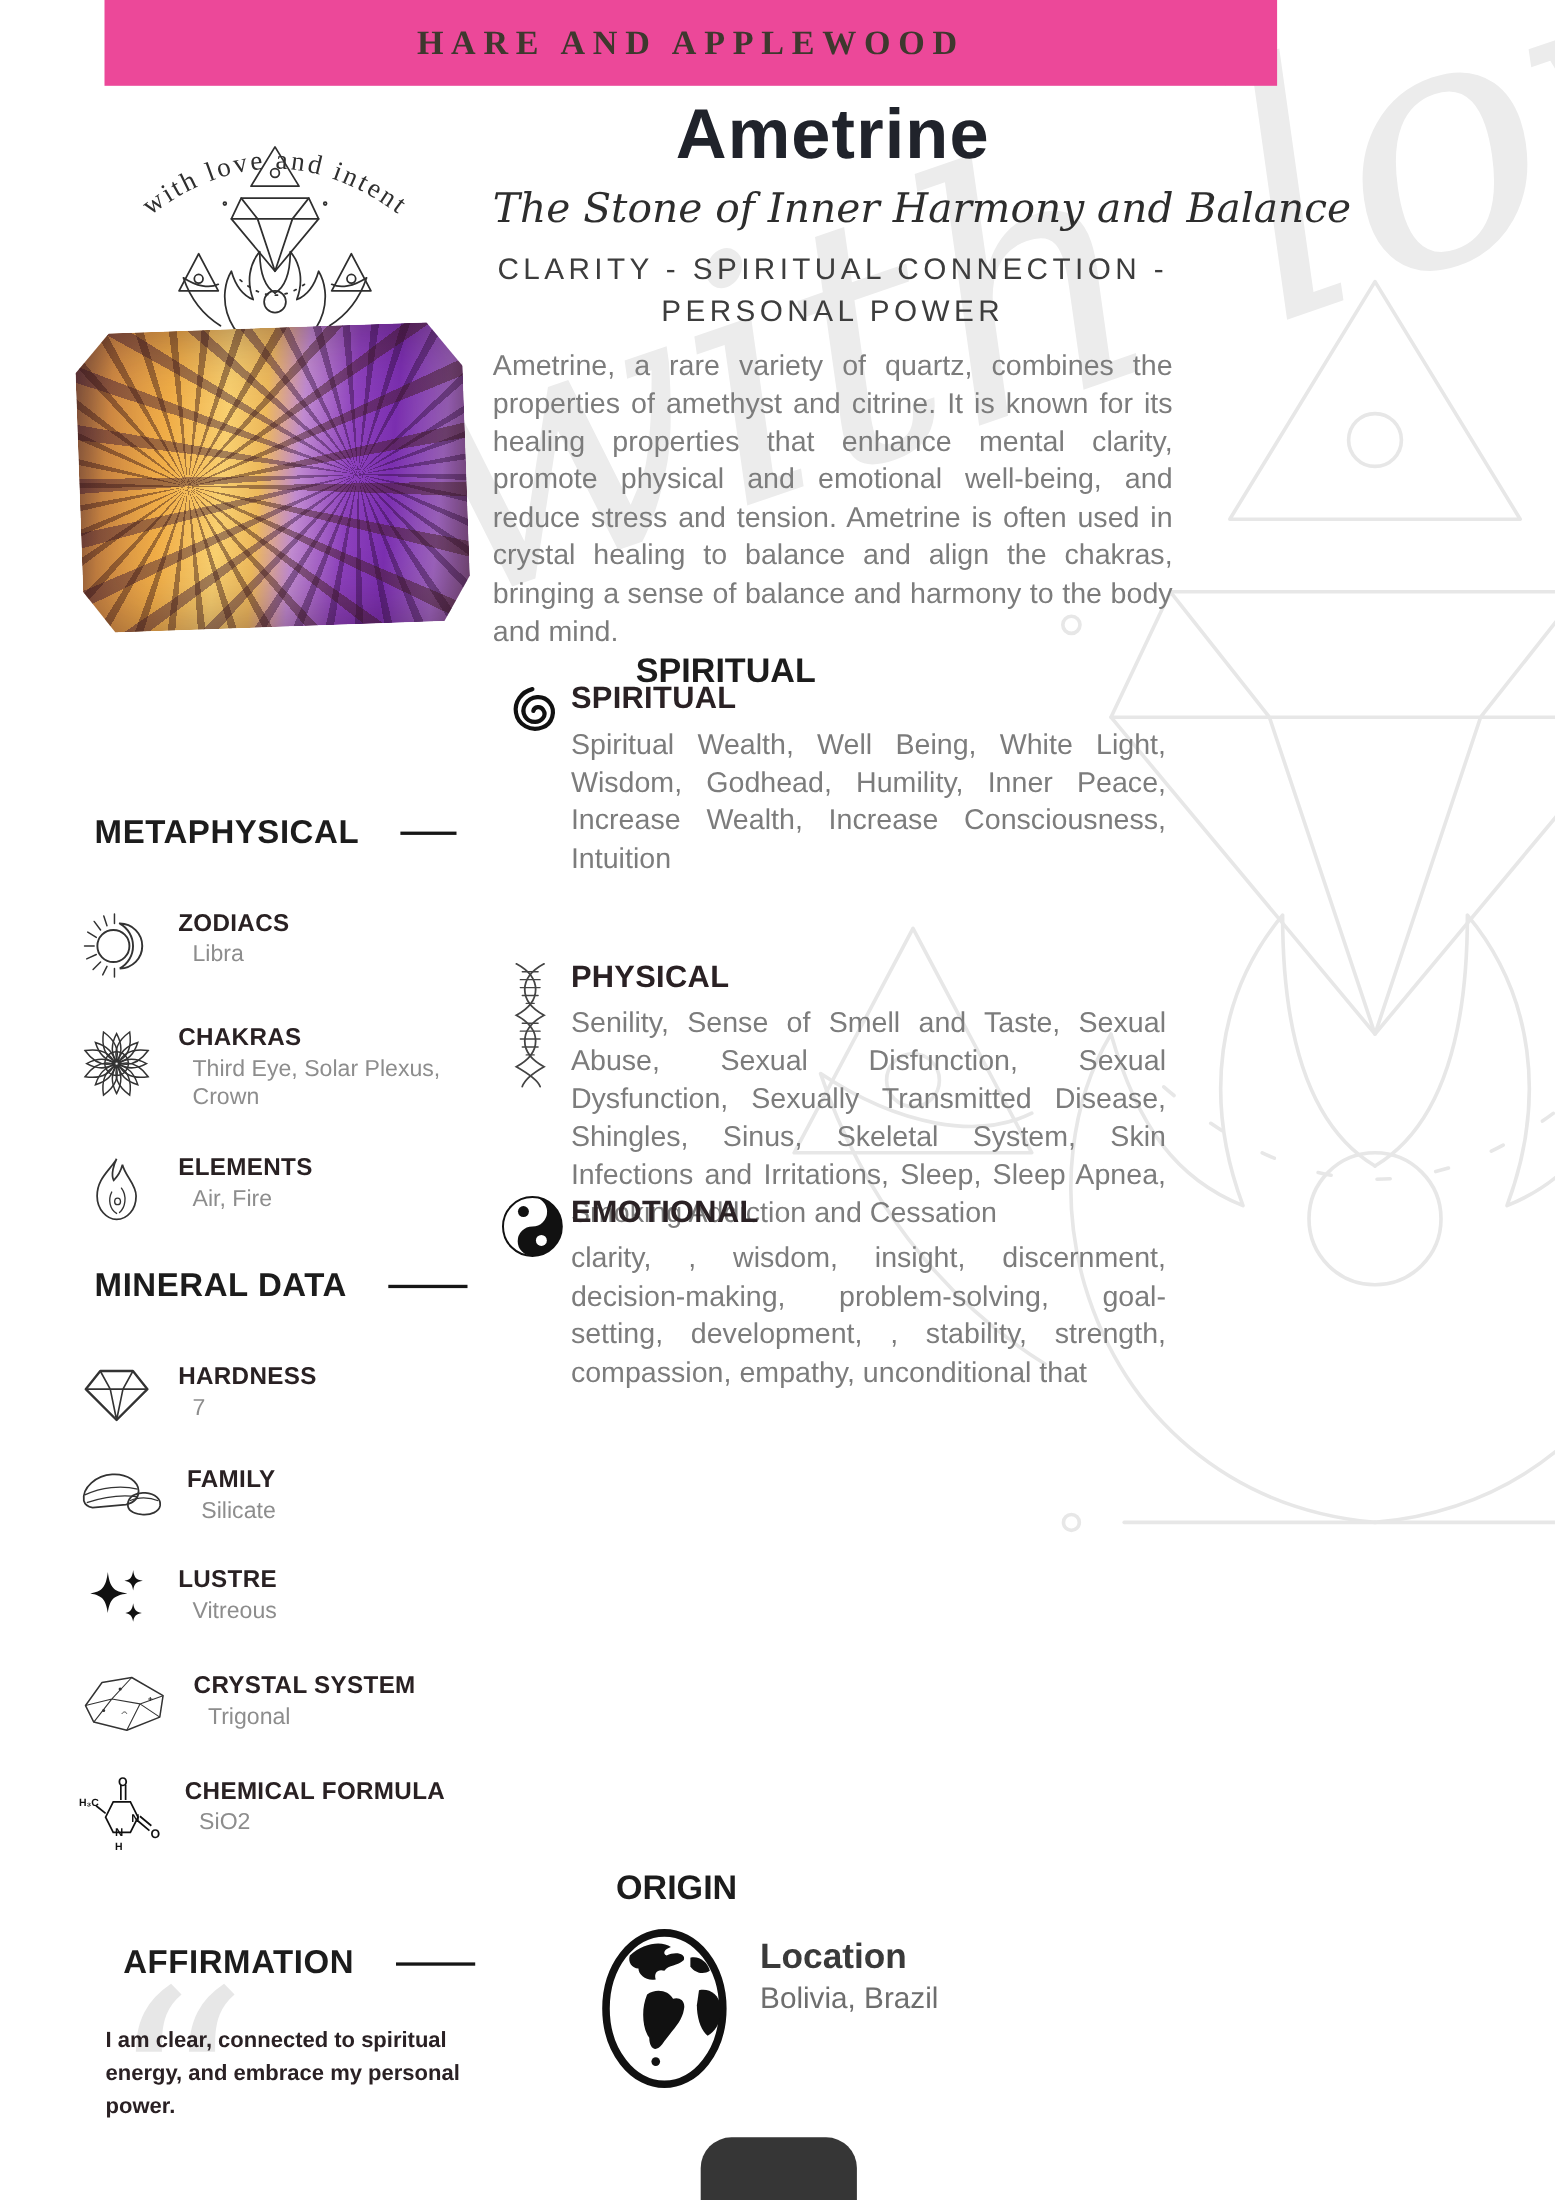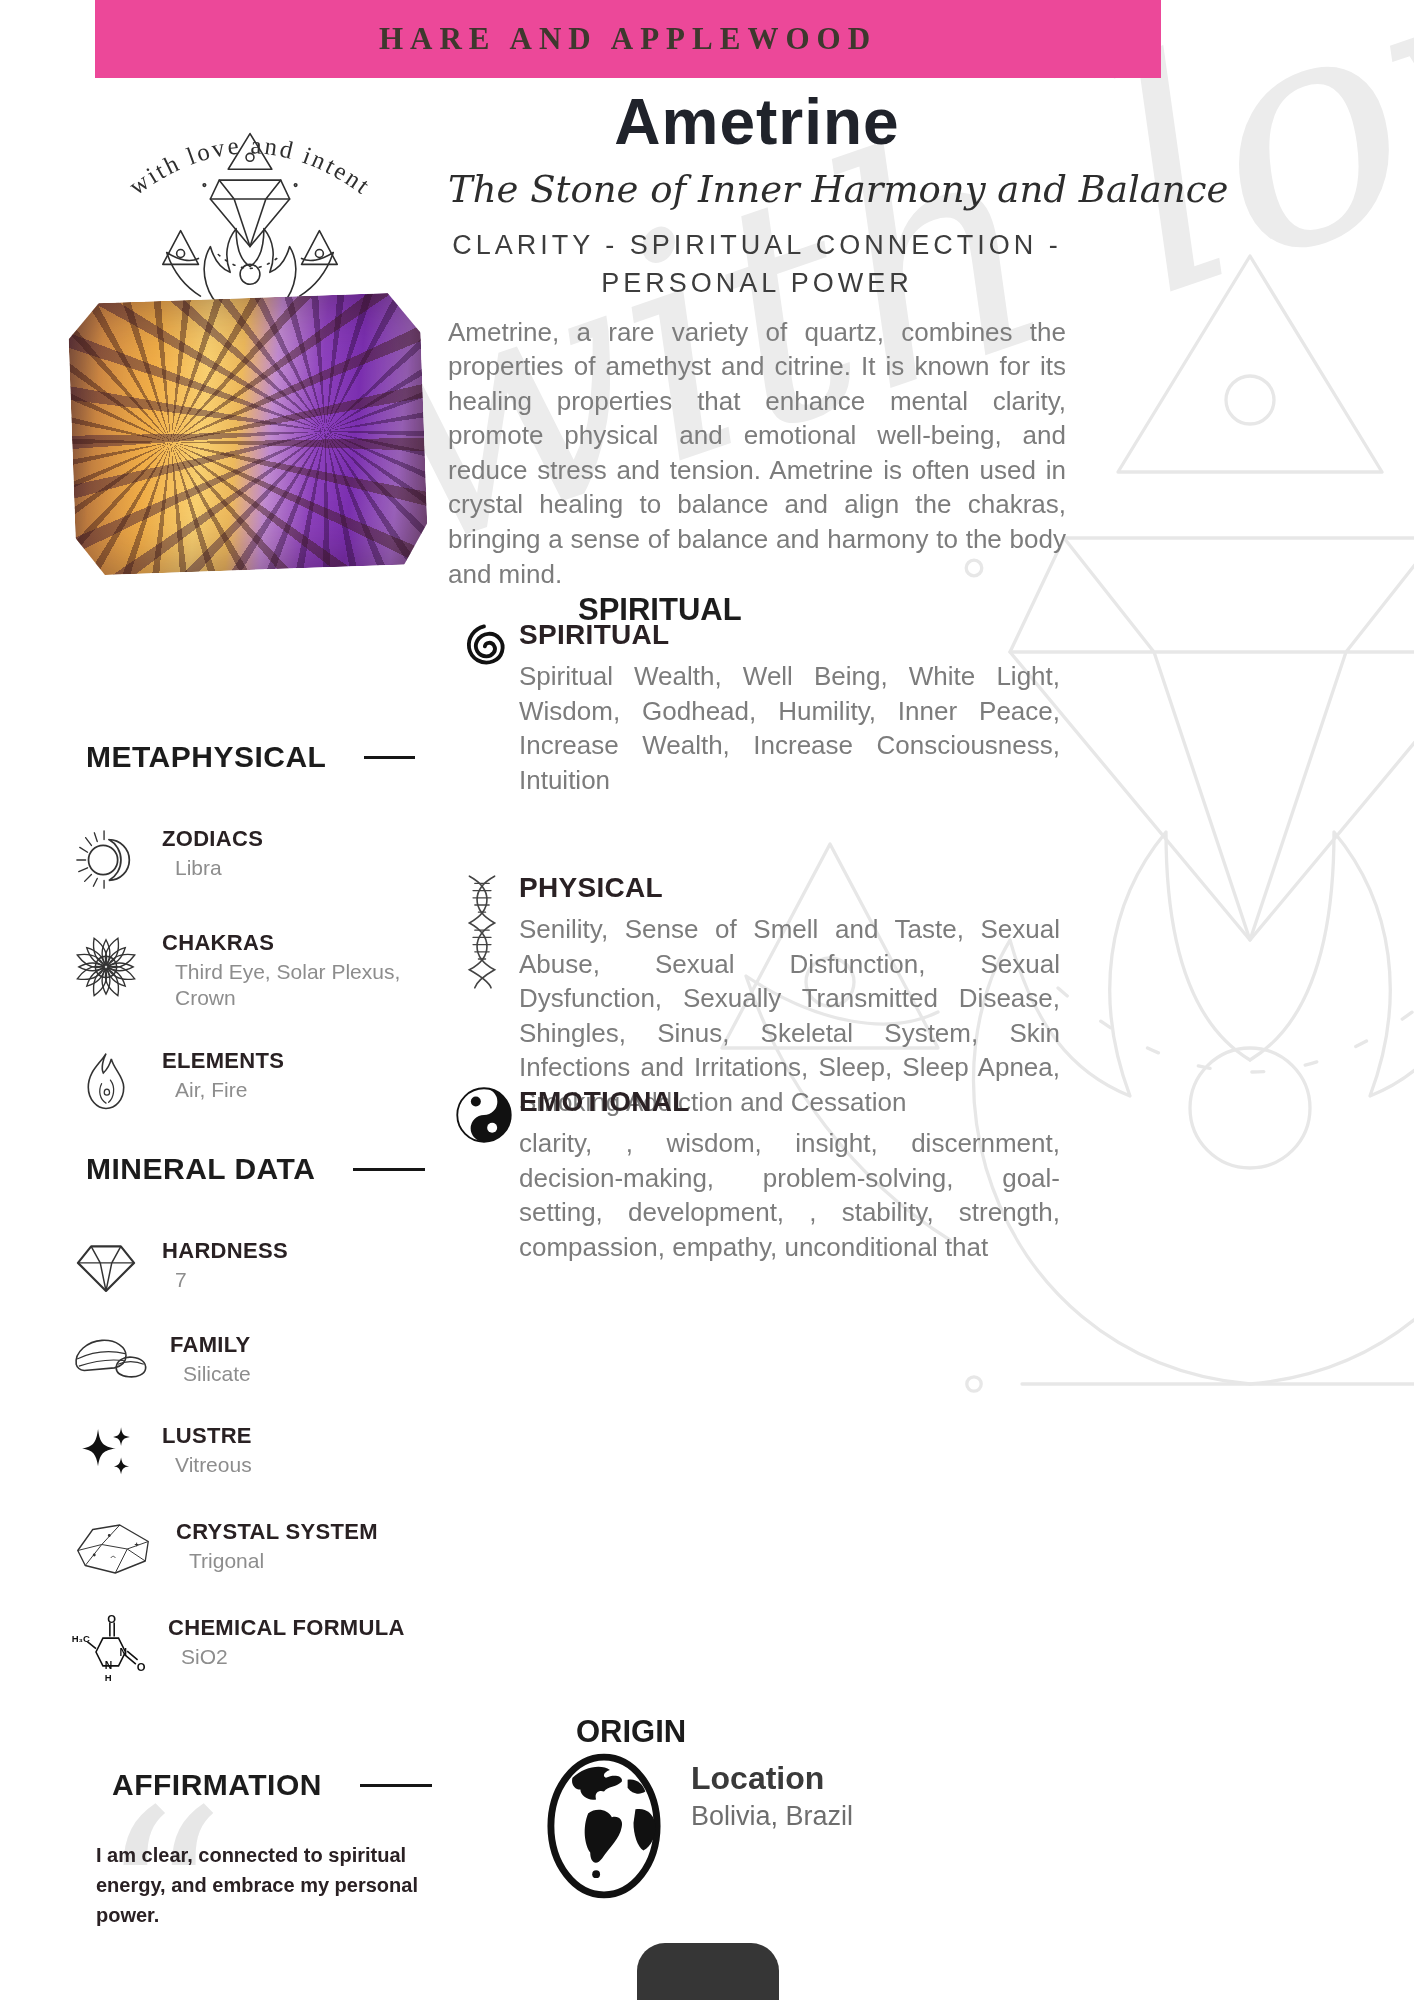"ORIGIN" #origin-head h2 { margin: 16px -> 0 }
